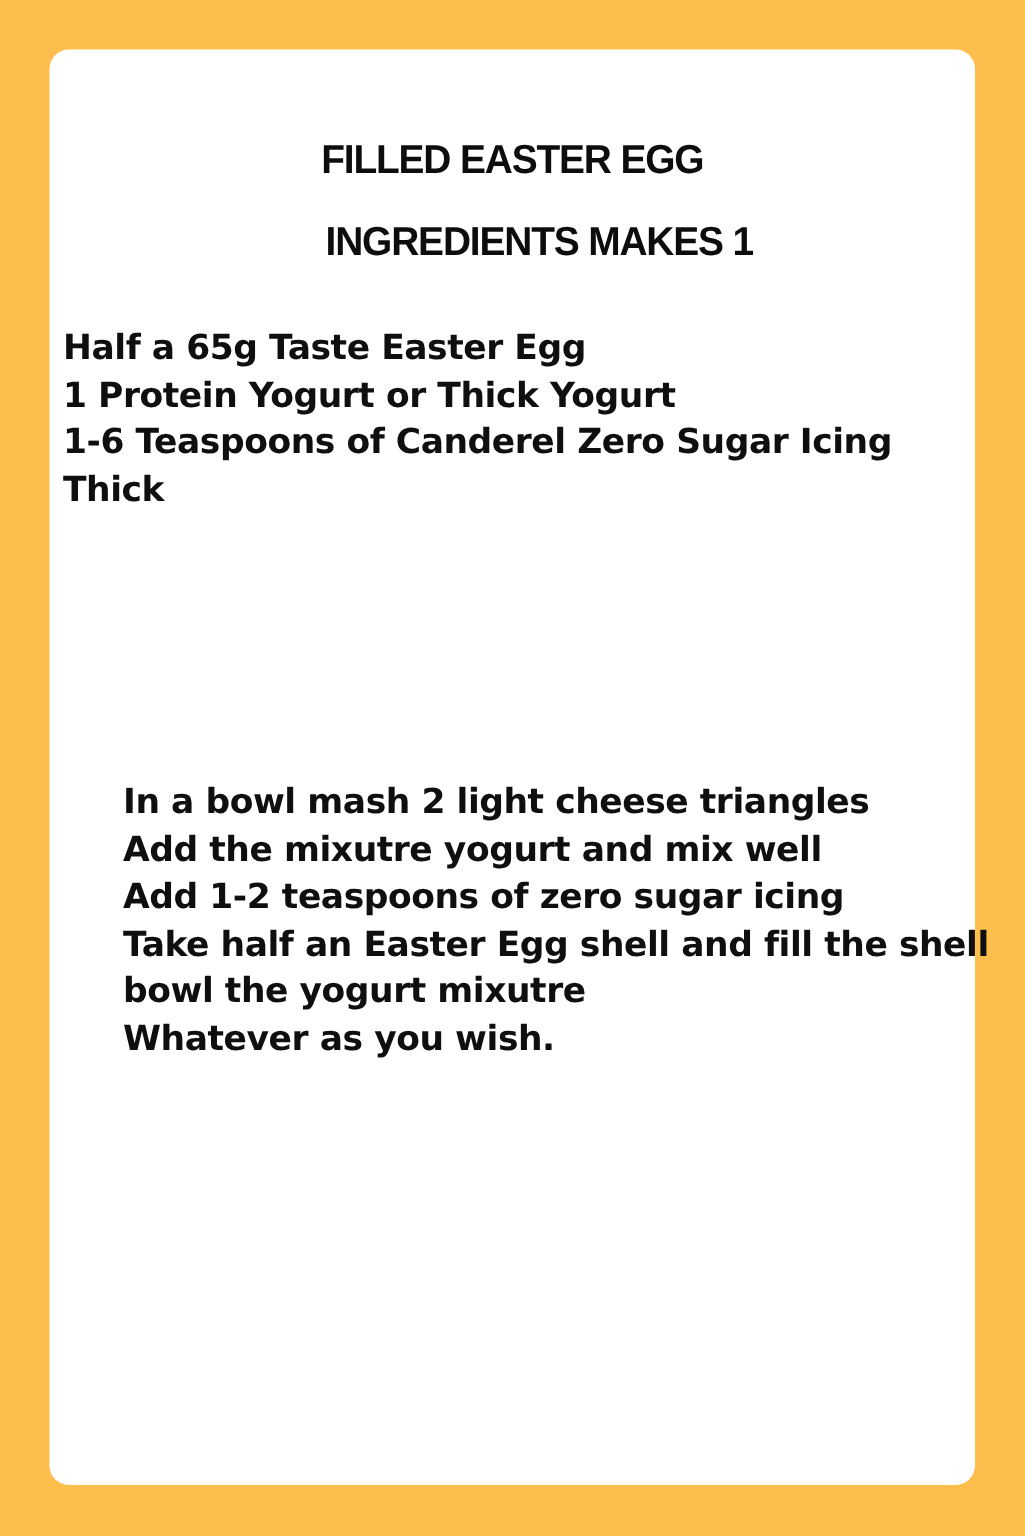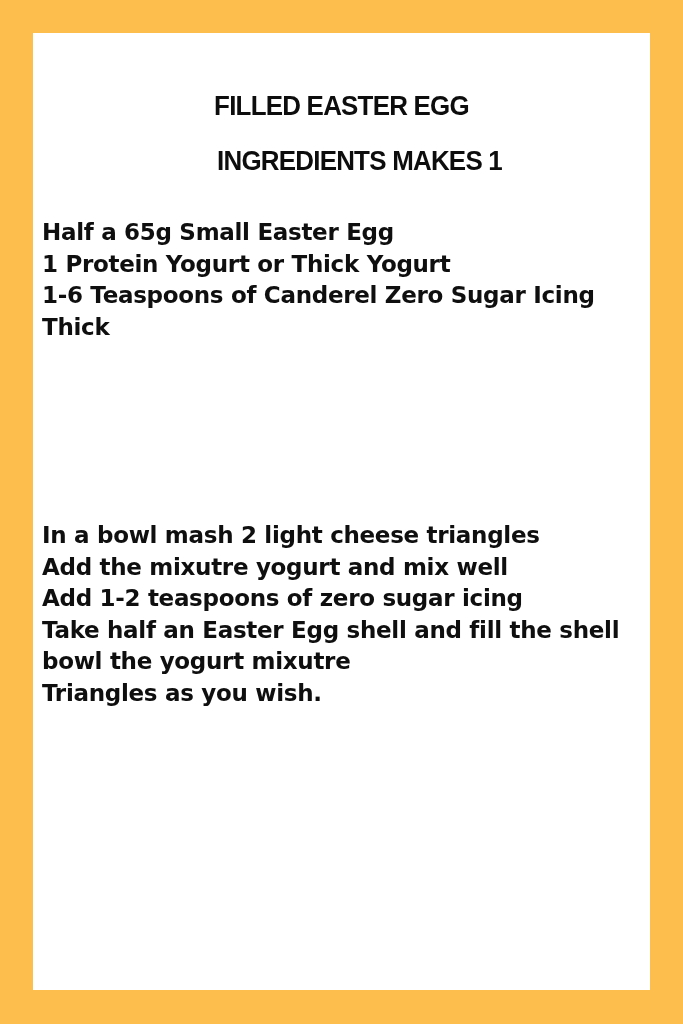"FILLED EASTER EGG" .card { border-radius: none -> 13px }
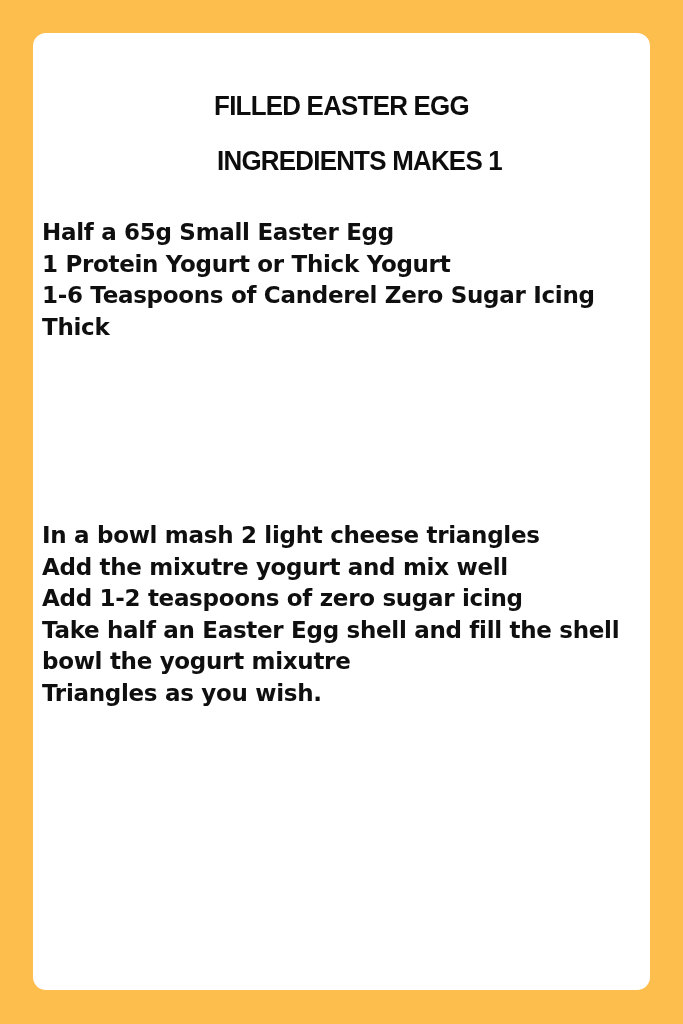"Half a 65g Small Easter" div.line { text: Small -> Taste }
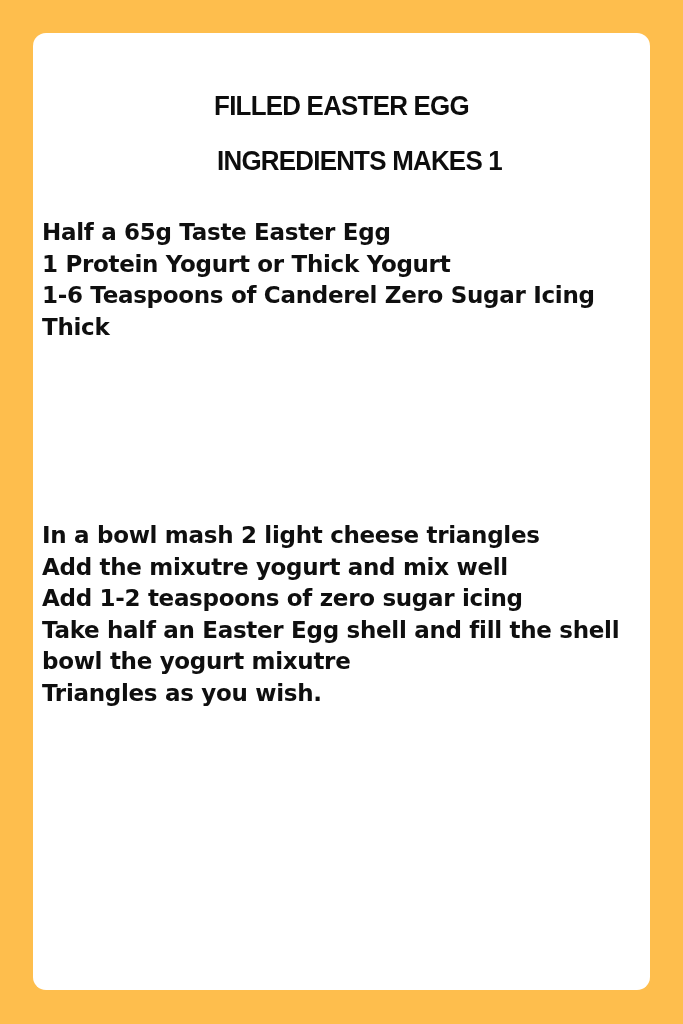"In a bowl mash 2" .instructions { margin-left: none -> 40px }
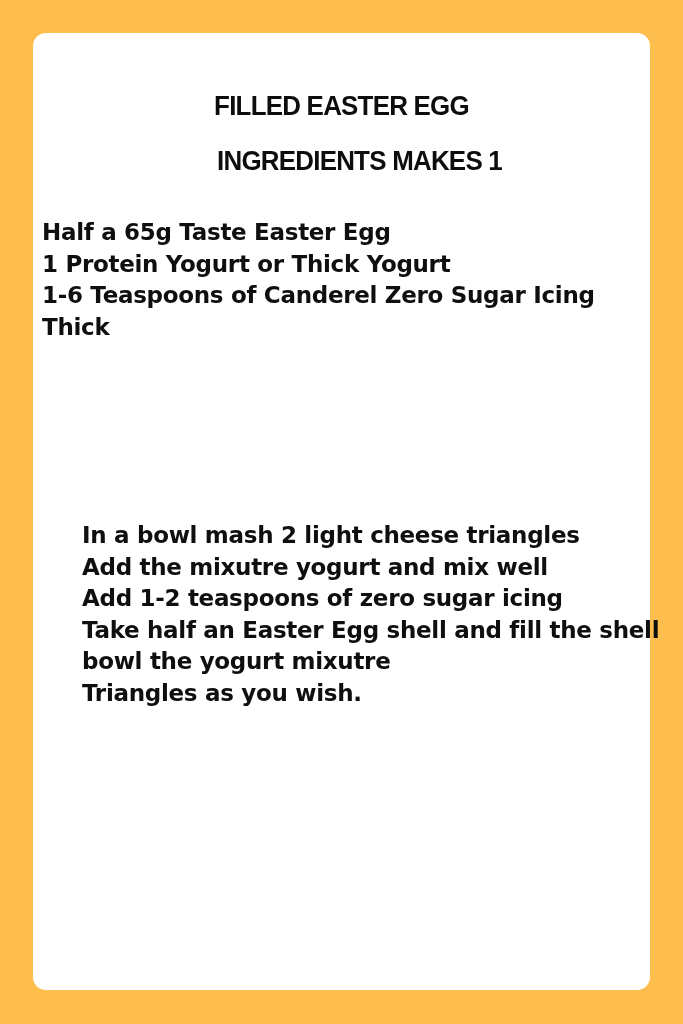"Triangles as you wish." div.line { text: Triangles -> Whatever }
